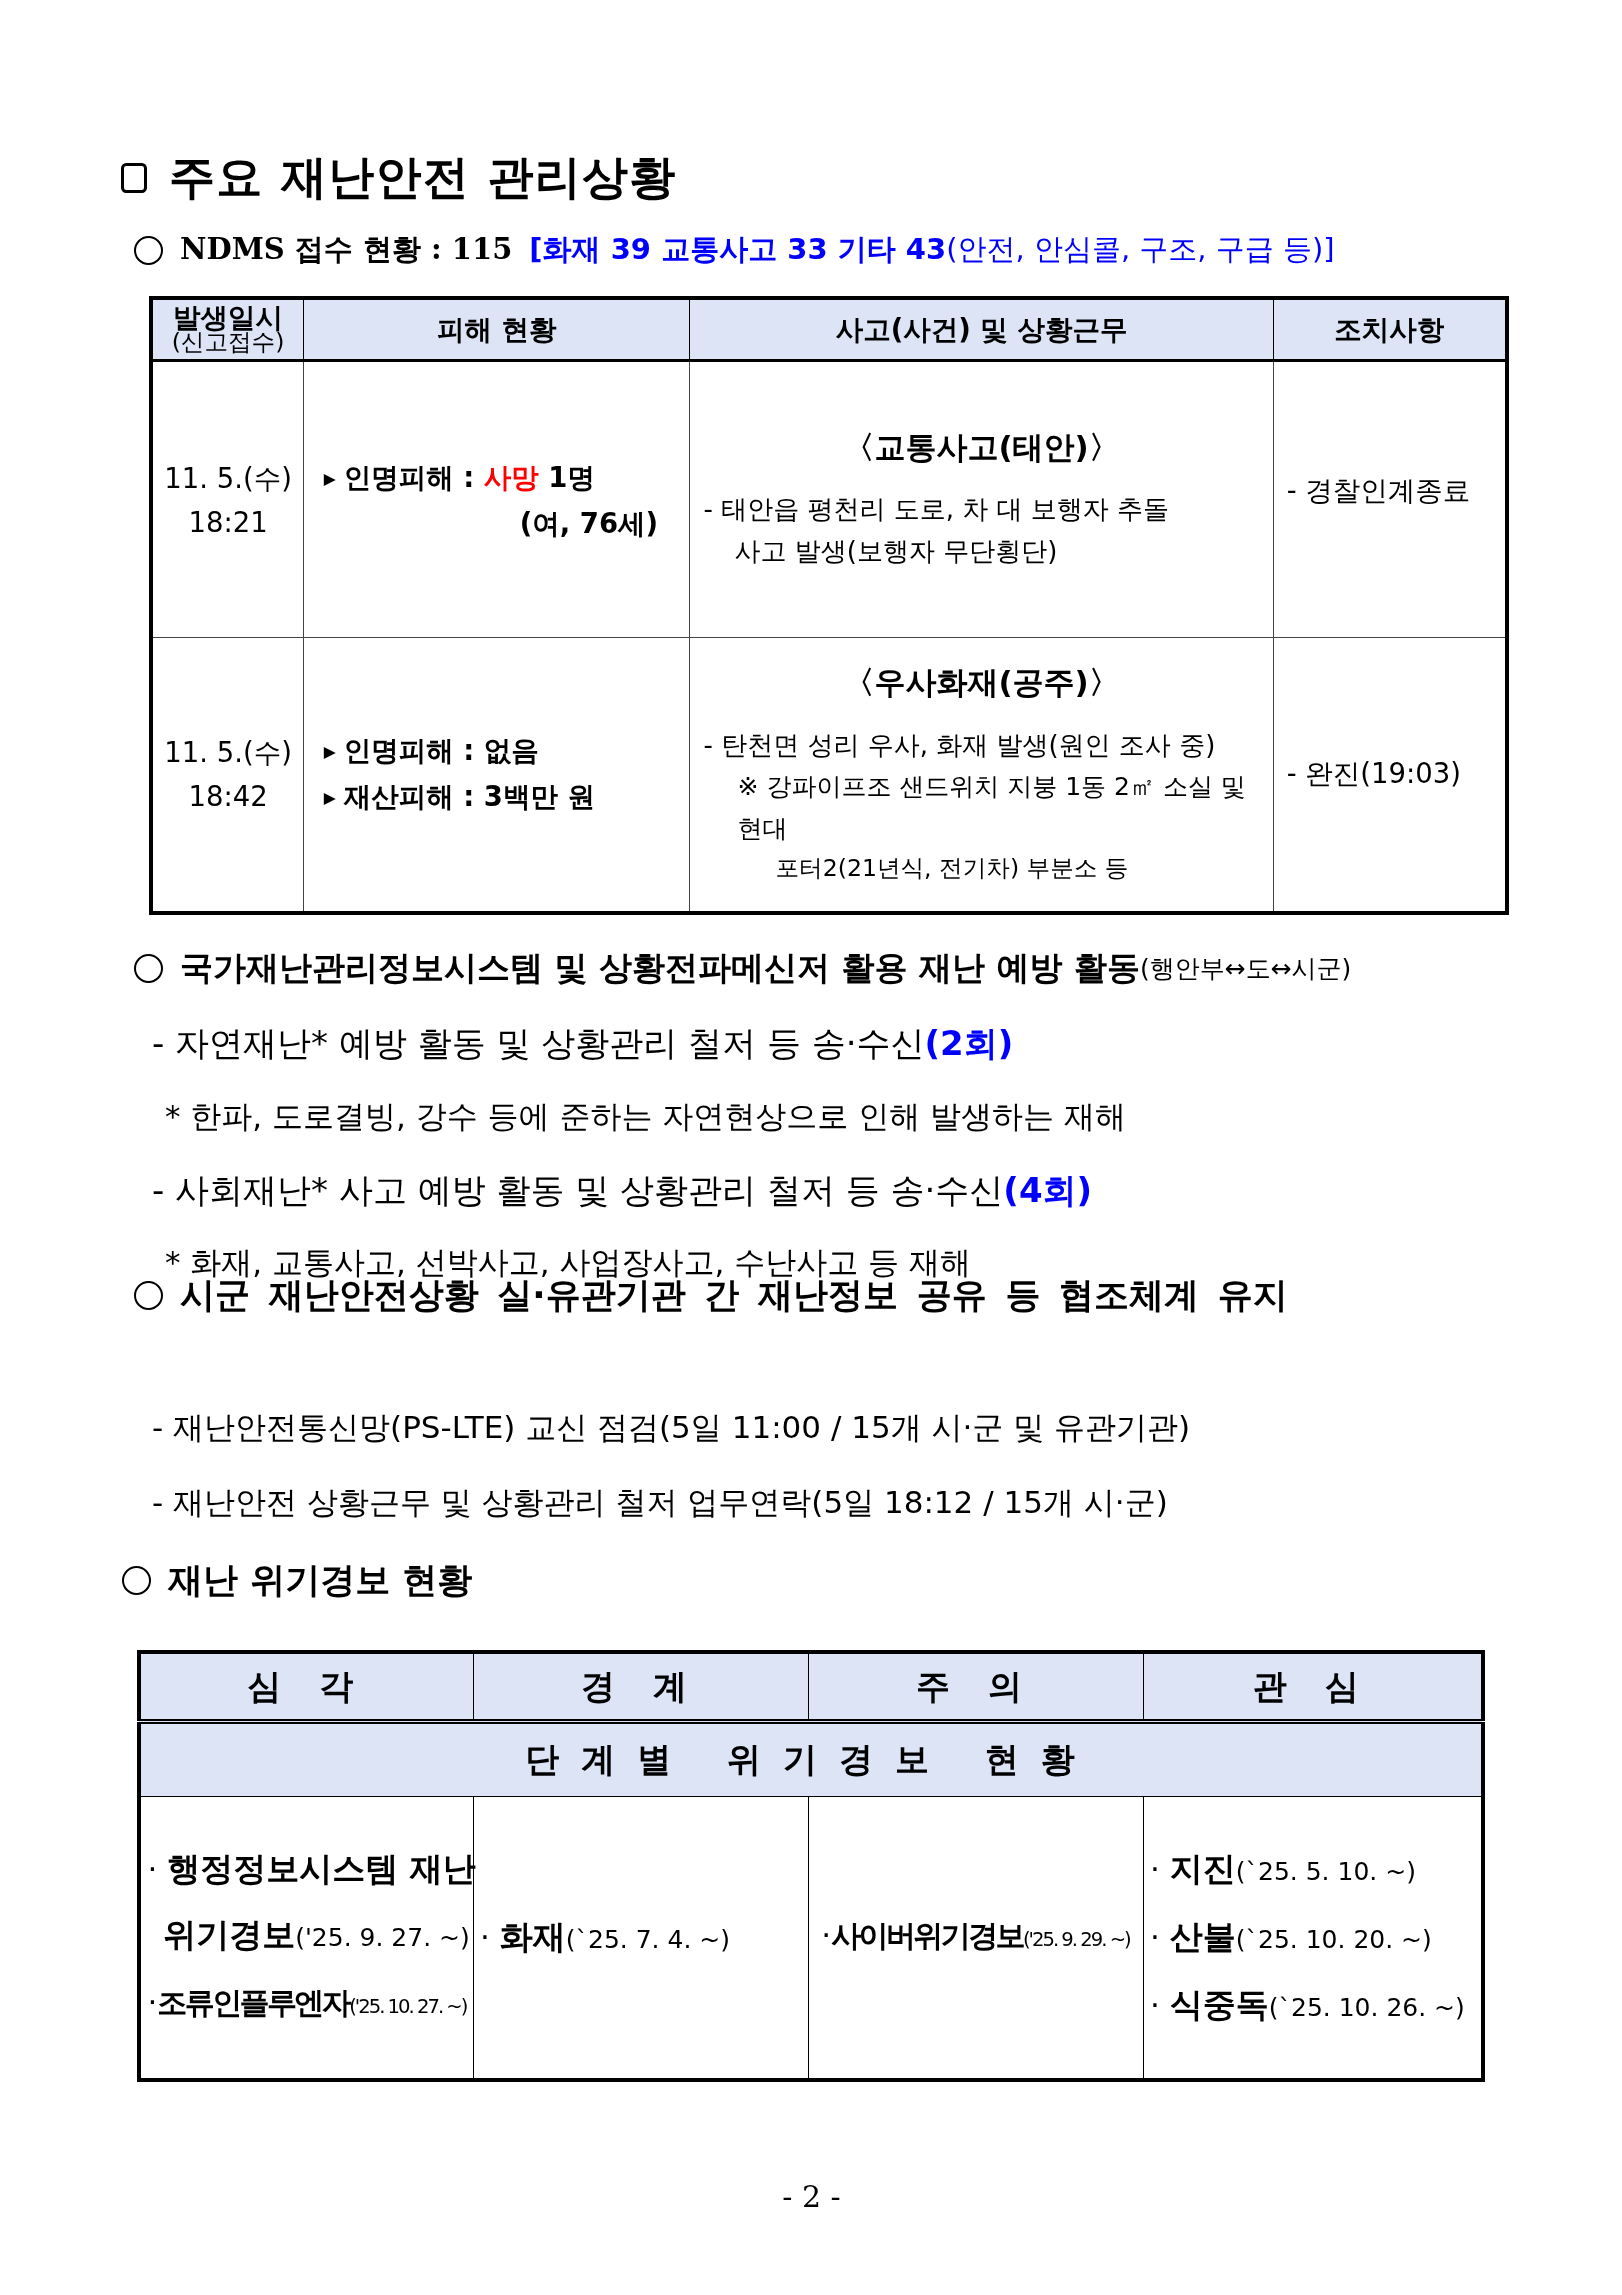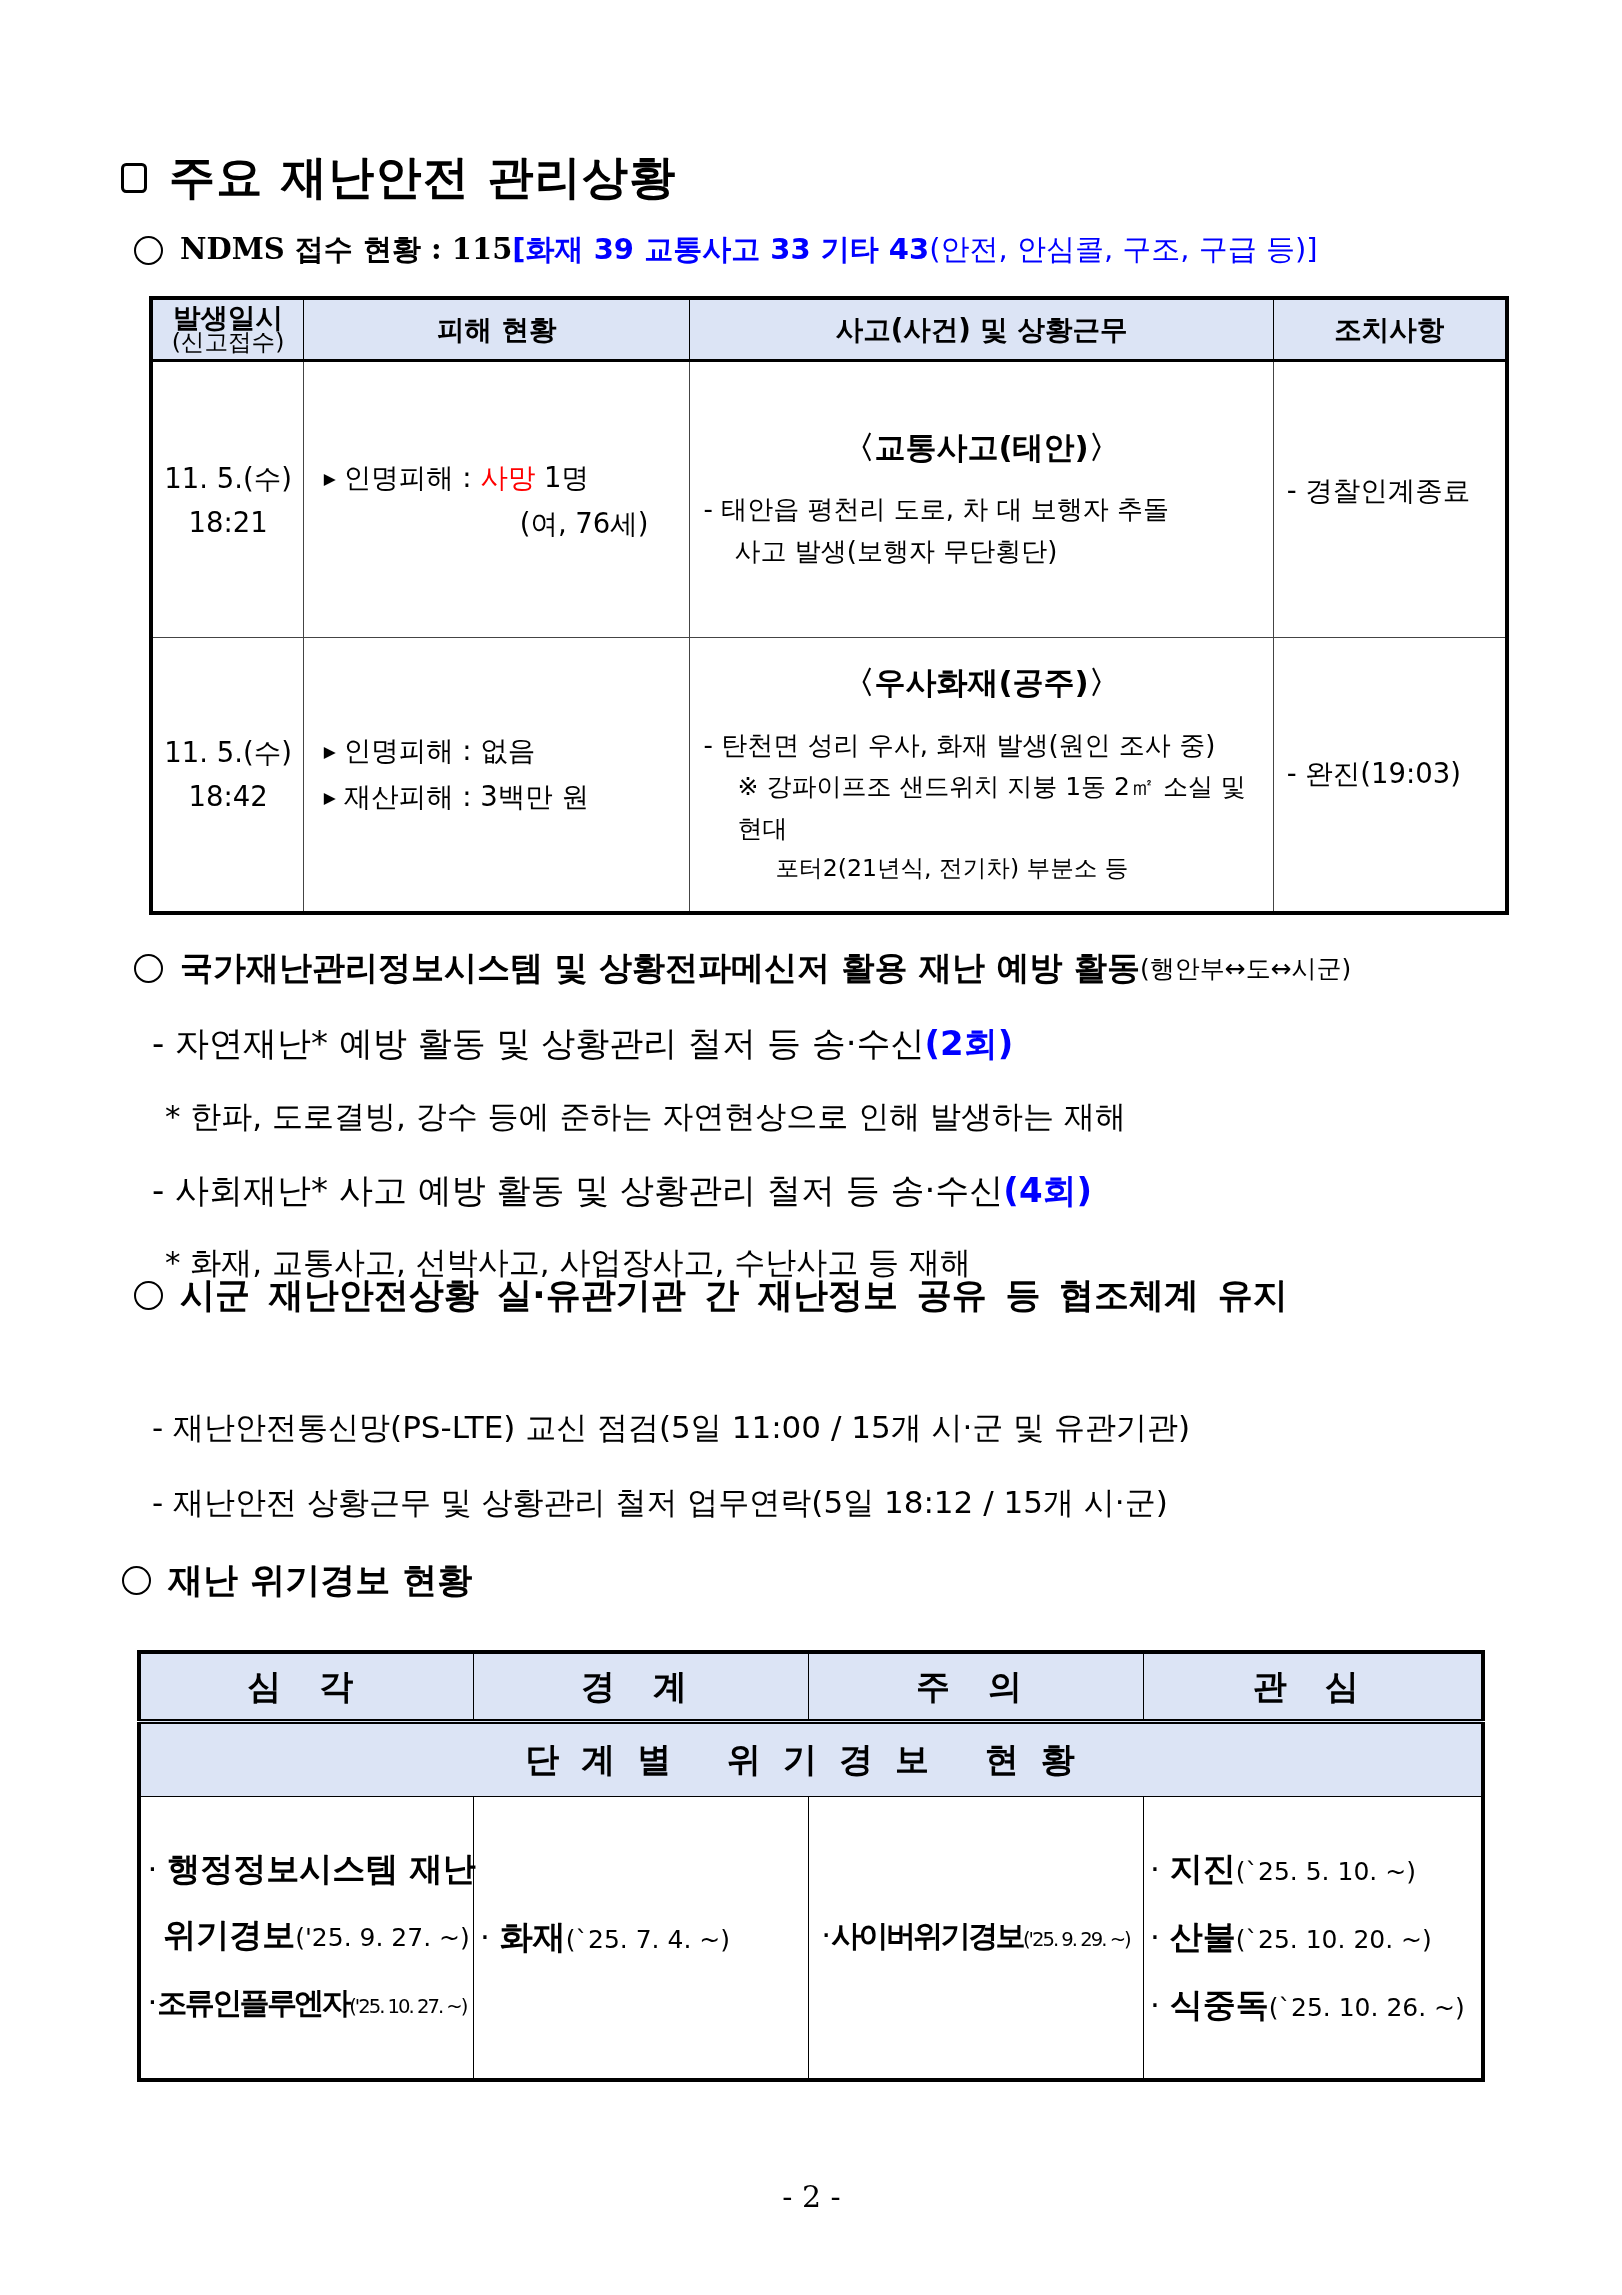"[화재 39 교통사고 33 기타" span.blue { margin-left: none -> 17px }
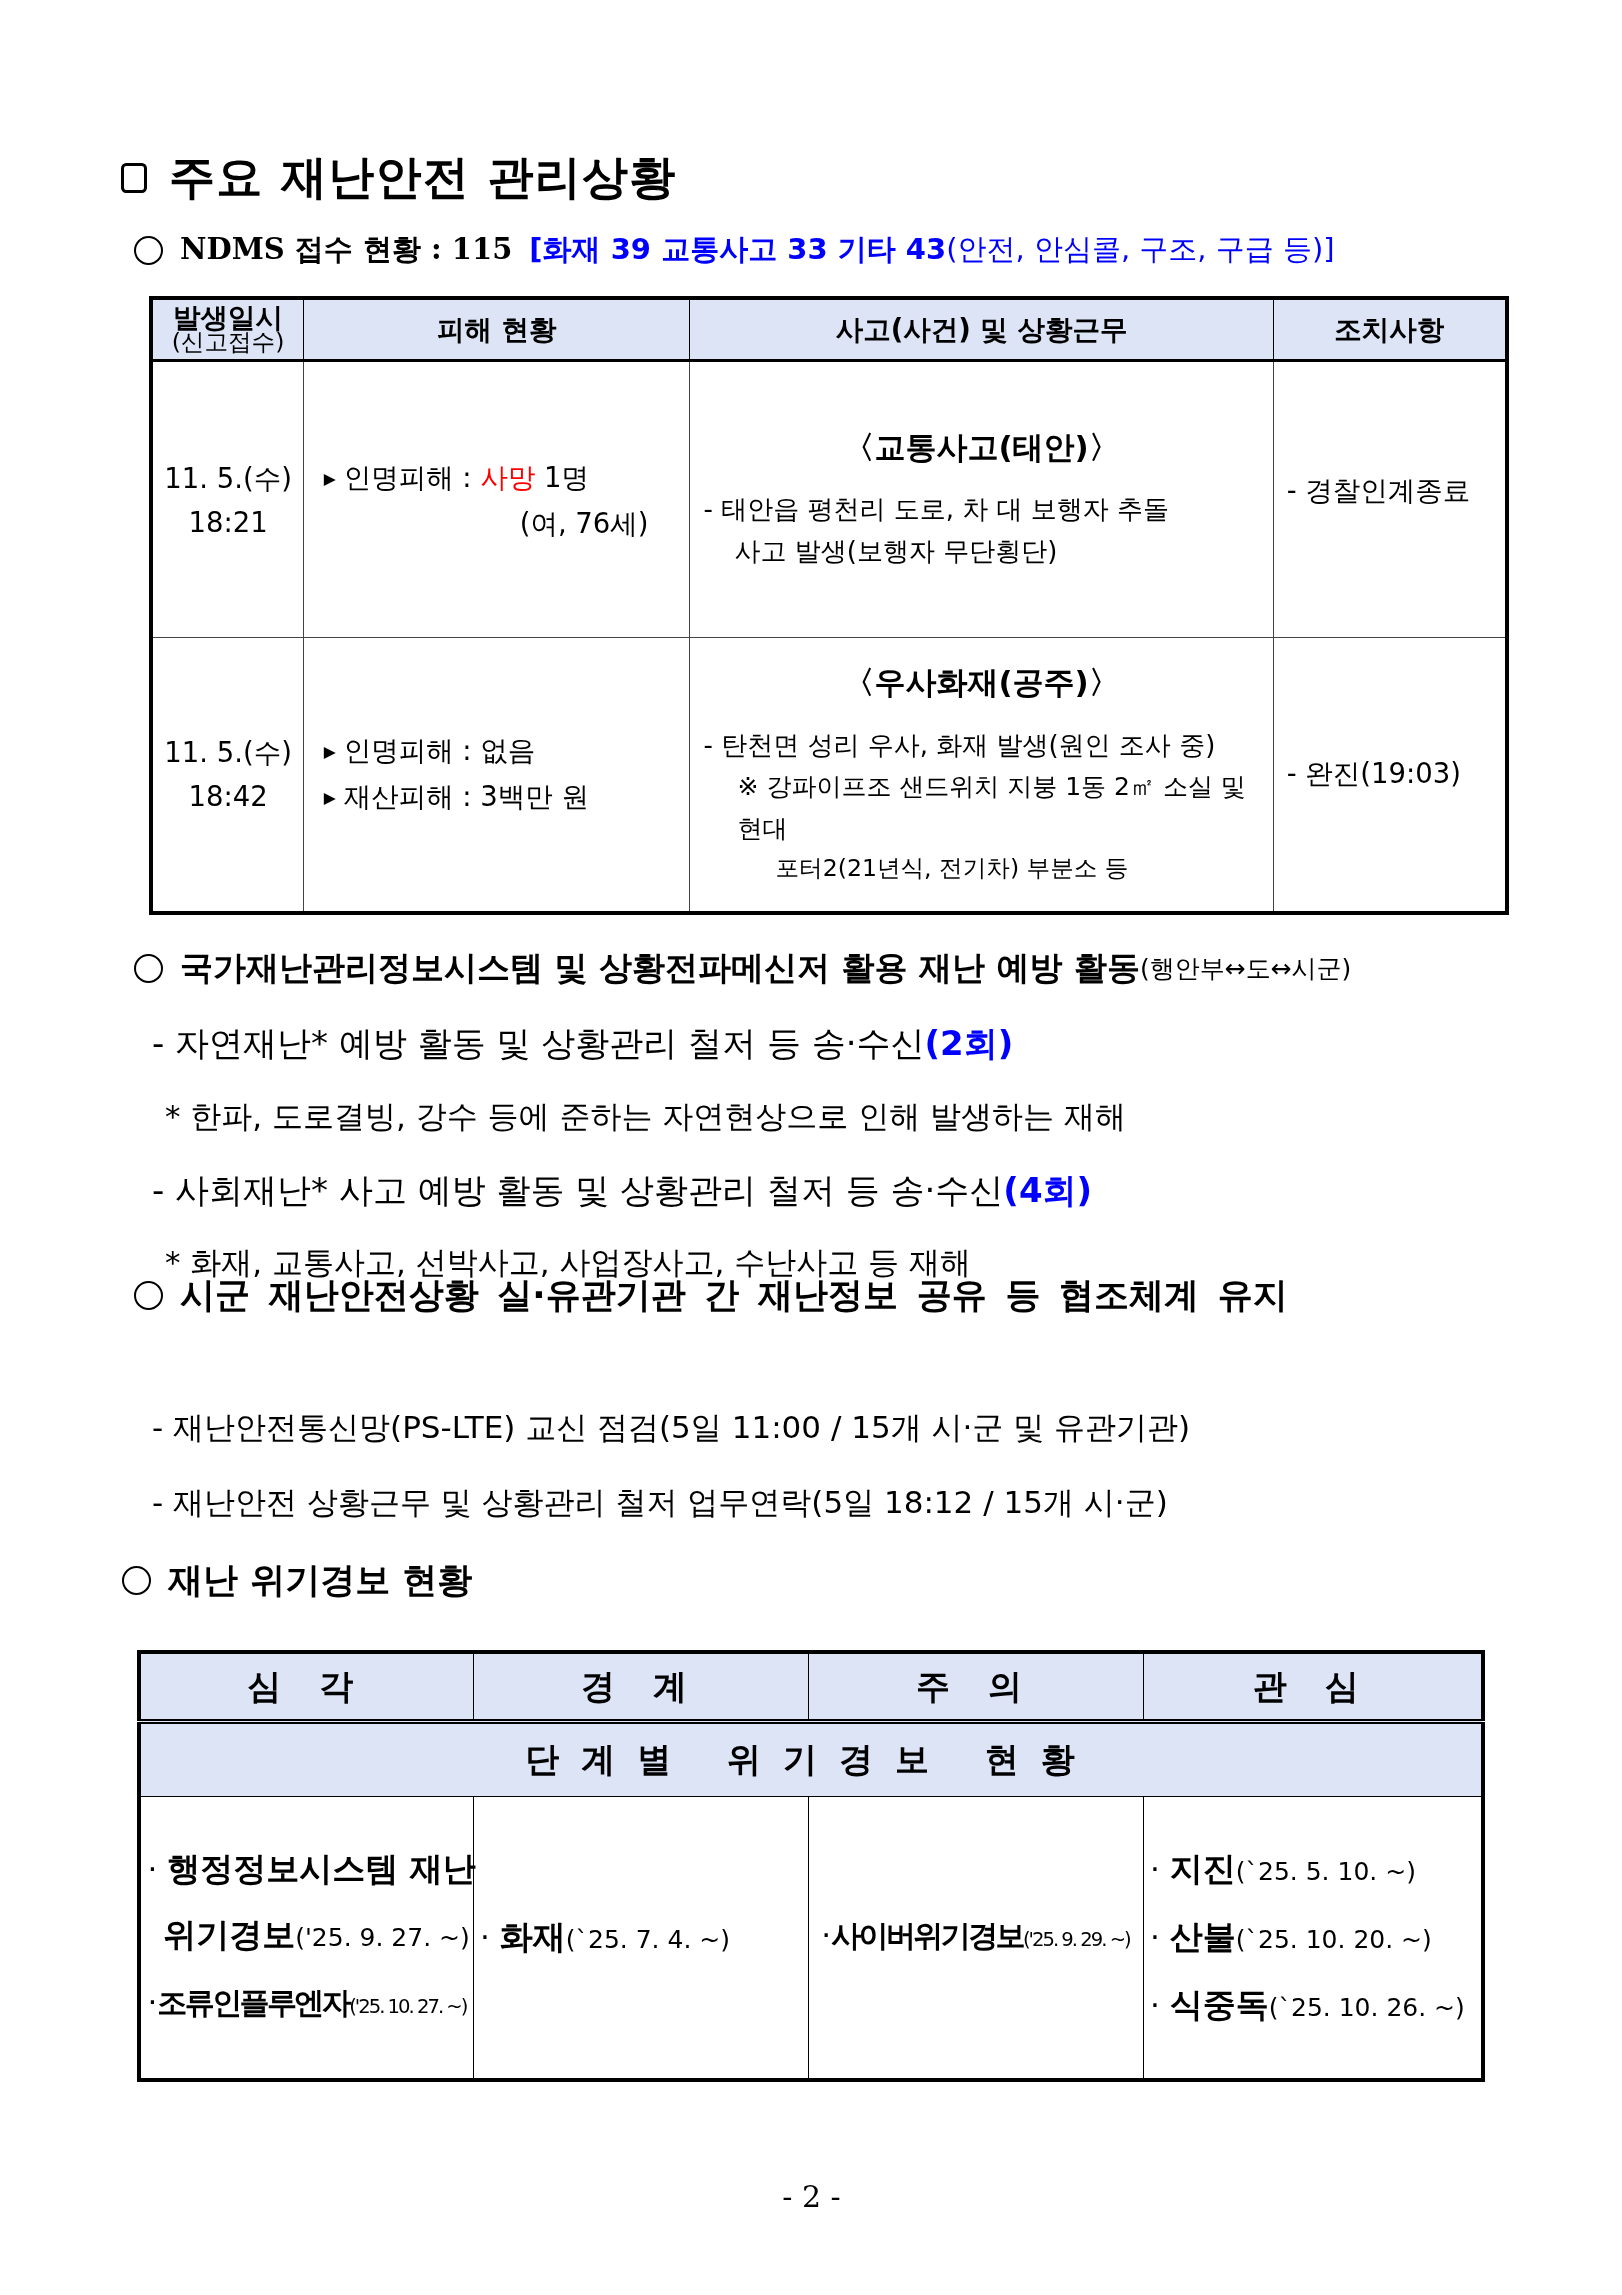"▶ 인명피해 : 사망 1명" .dmg { font-weight: normal -> bold }
